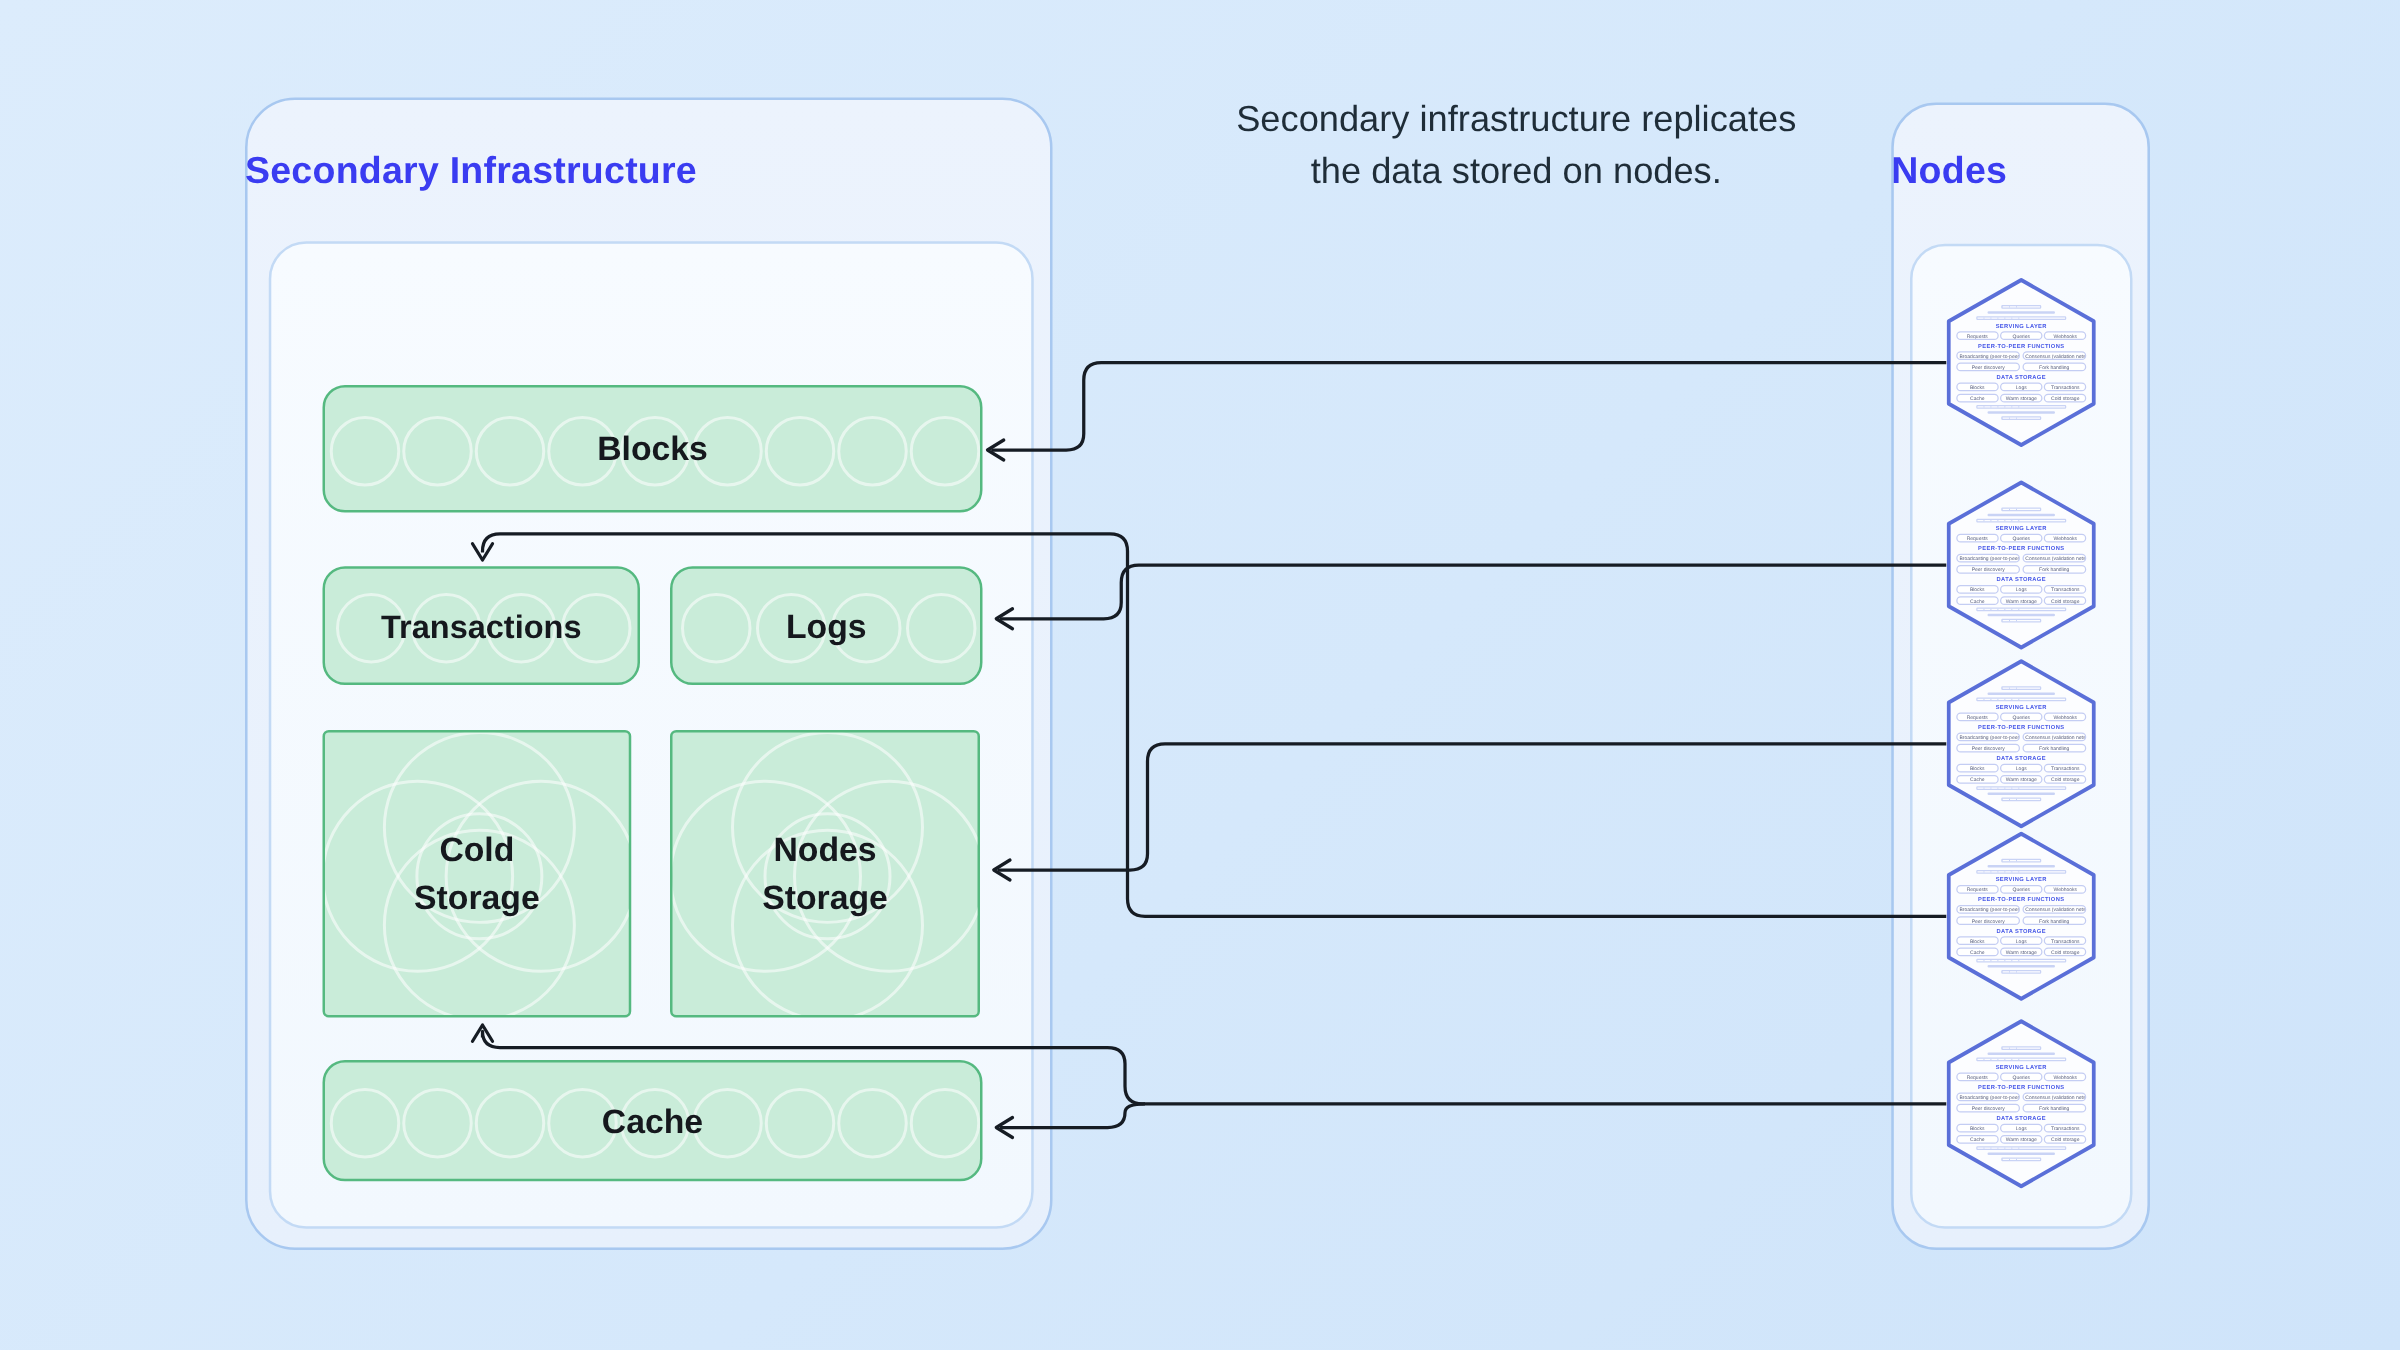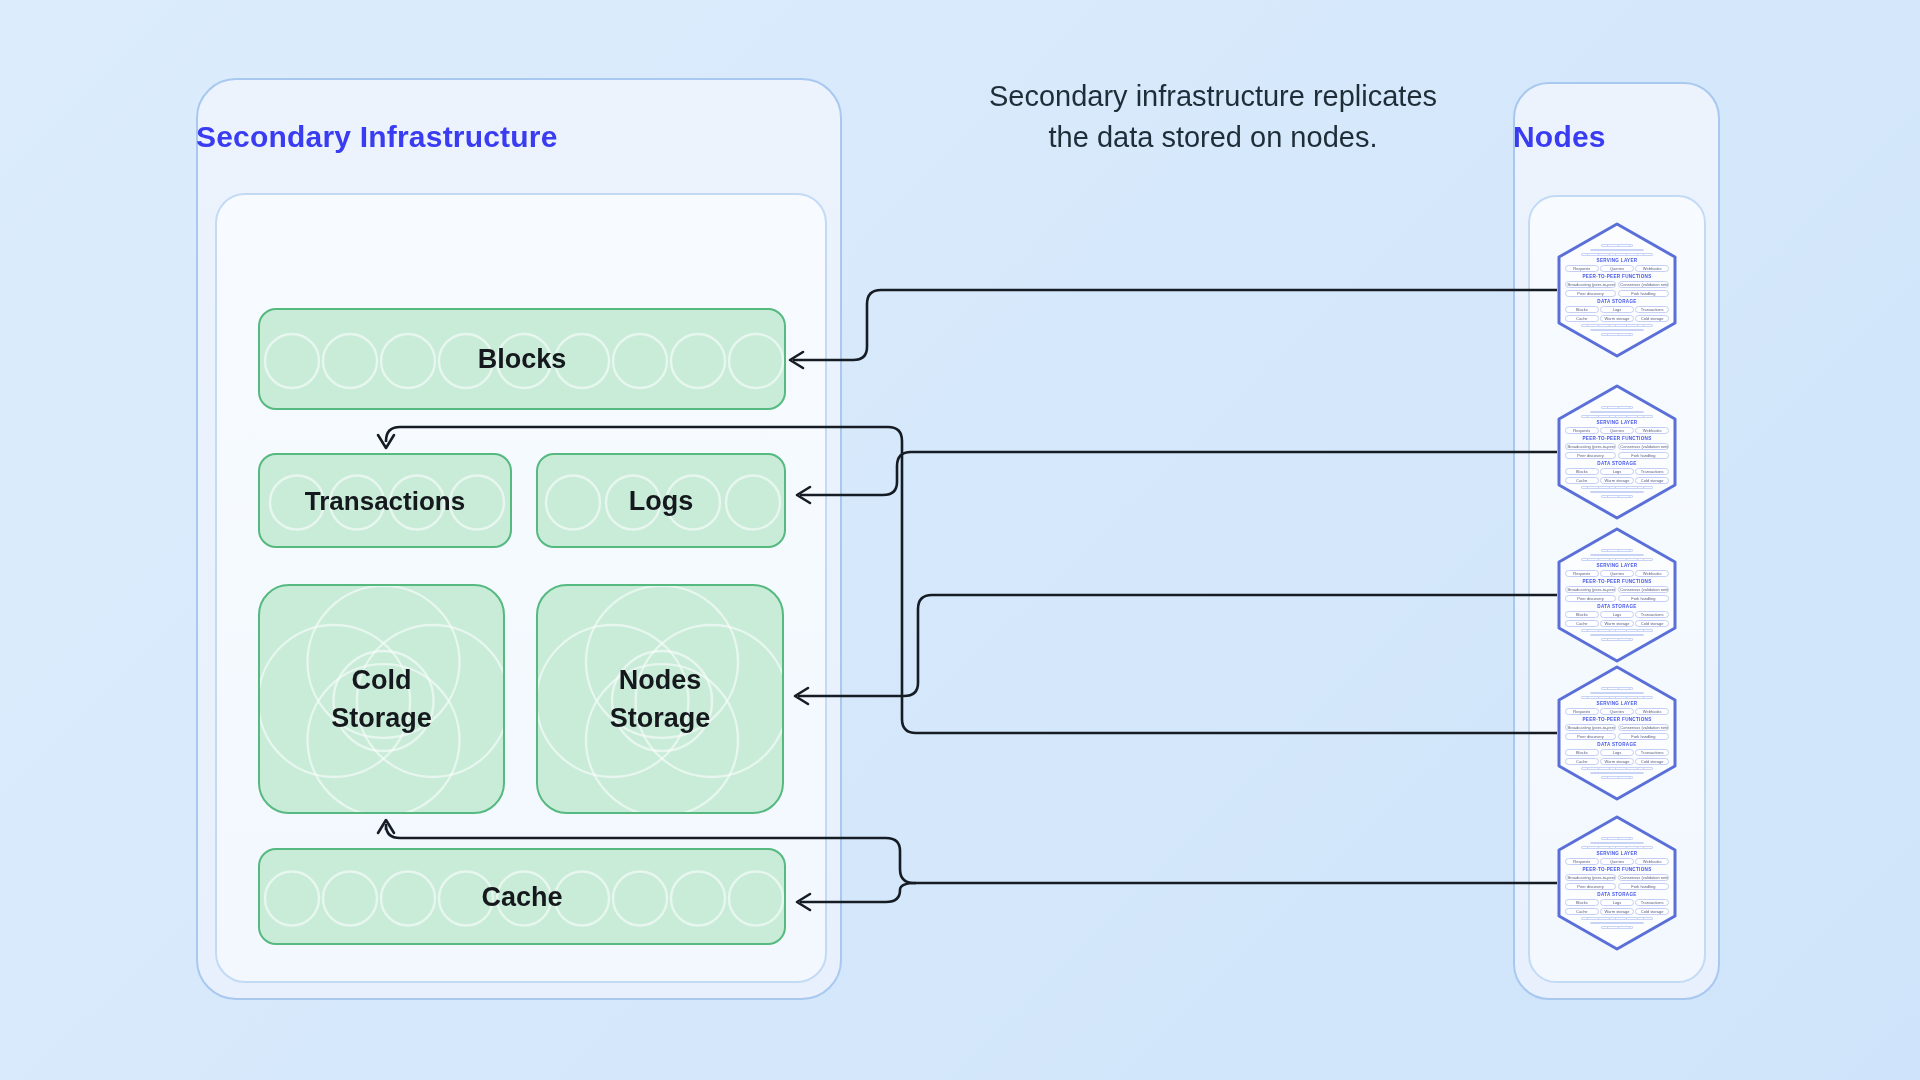"Cold" .gbox.big { border-radius: 31px -> 5px }
